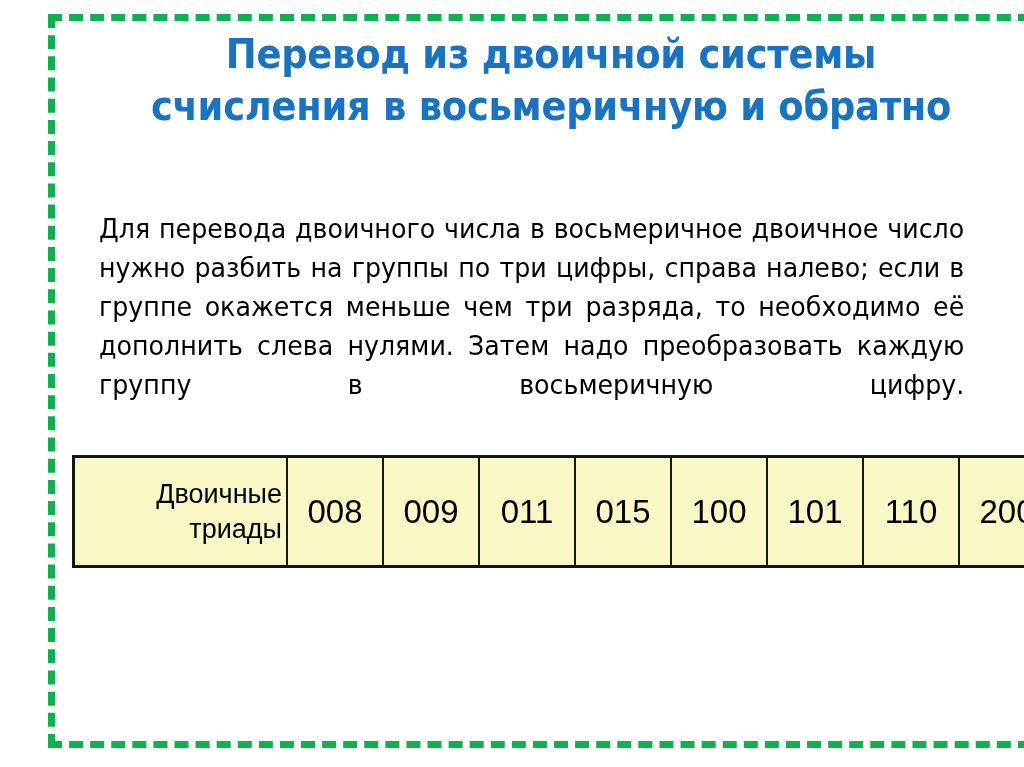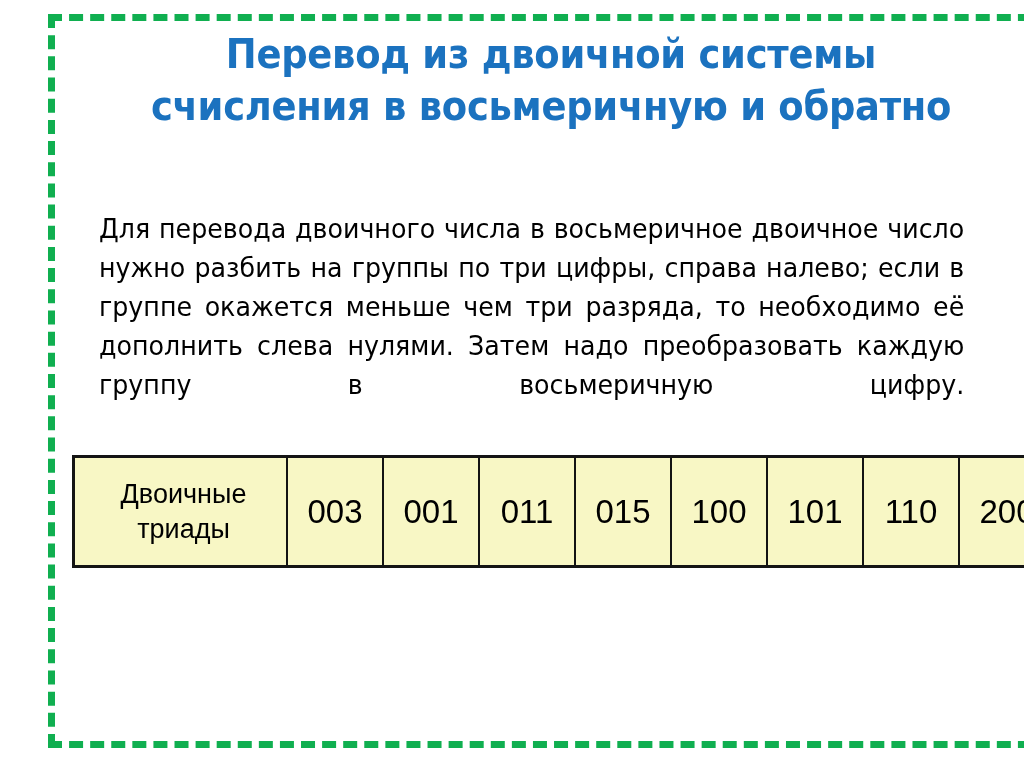"Двоичные" #triad-table td.rowlabel { text-align: center -> right }
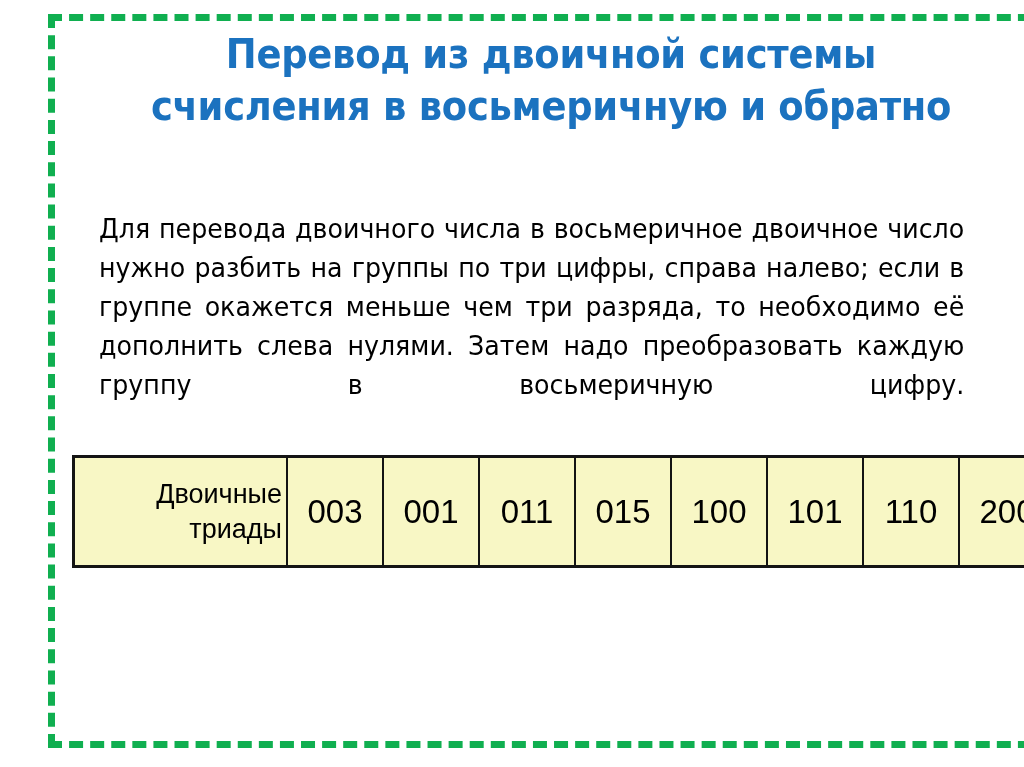"003" td.datacell { text: 003 -> 008 }
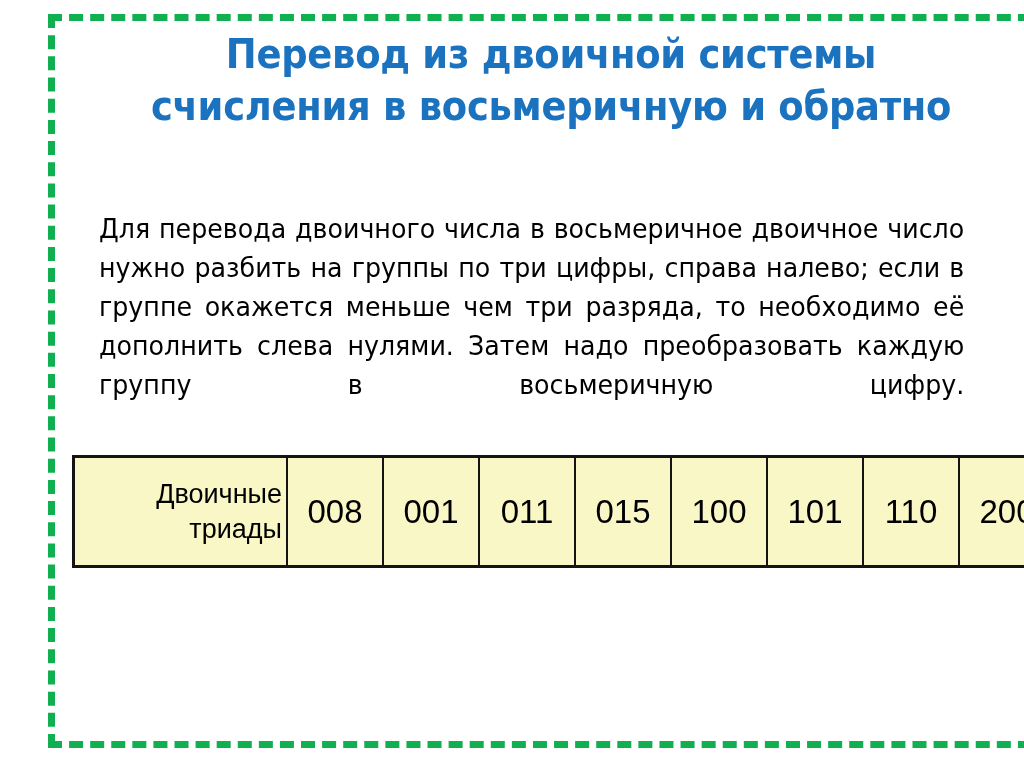"001" td.datacell { text: 001 -> 009 }
